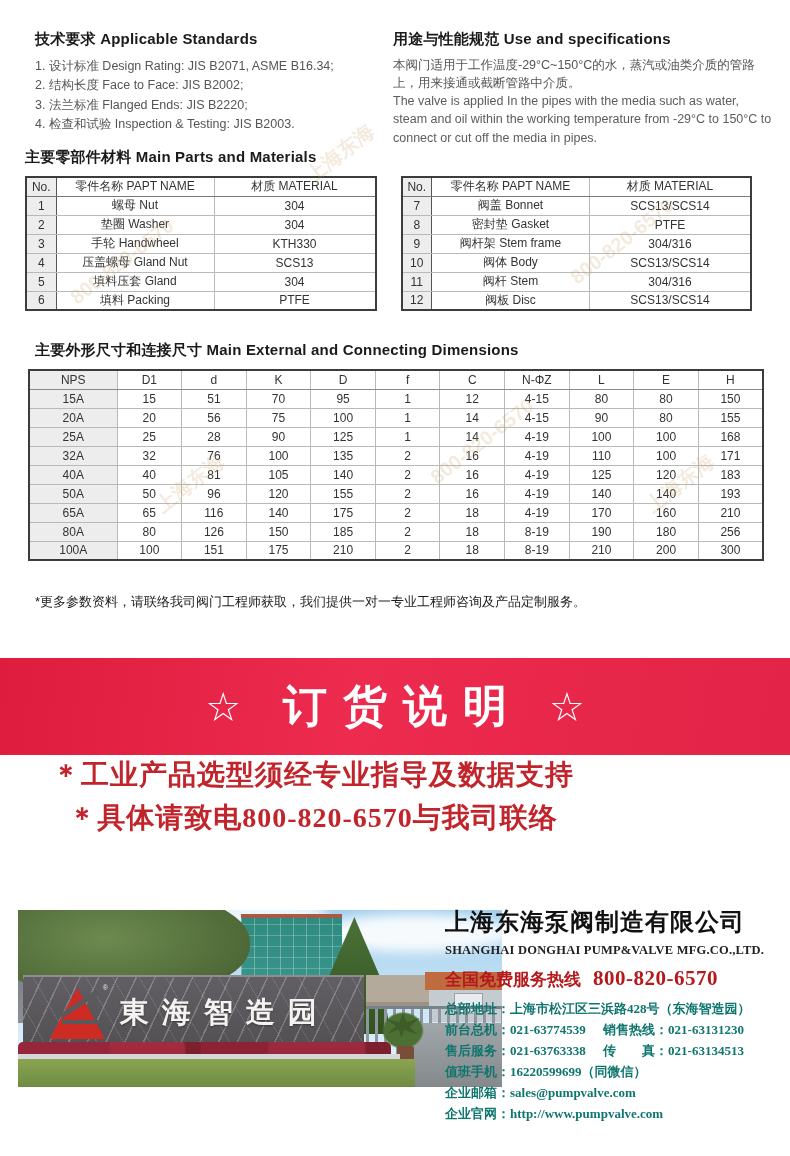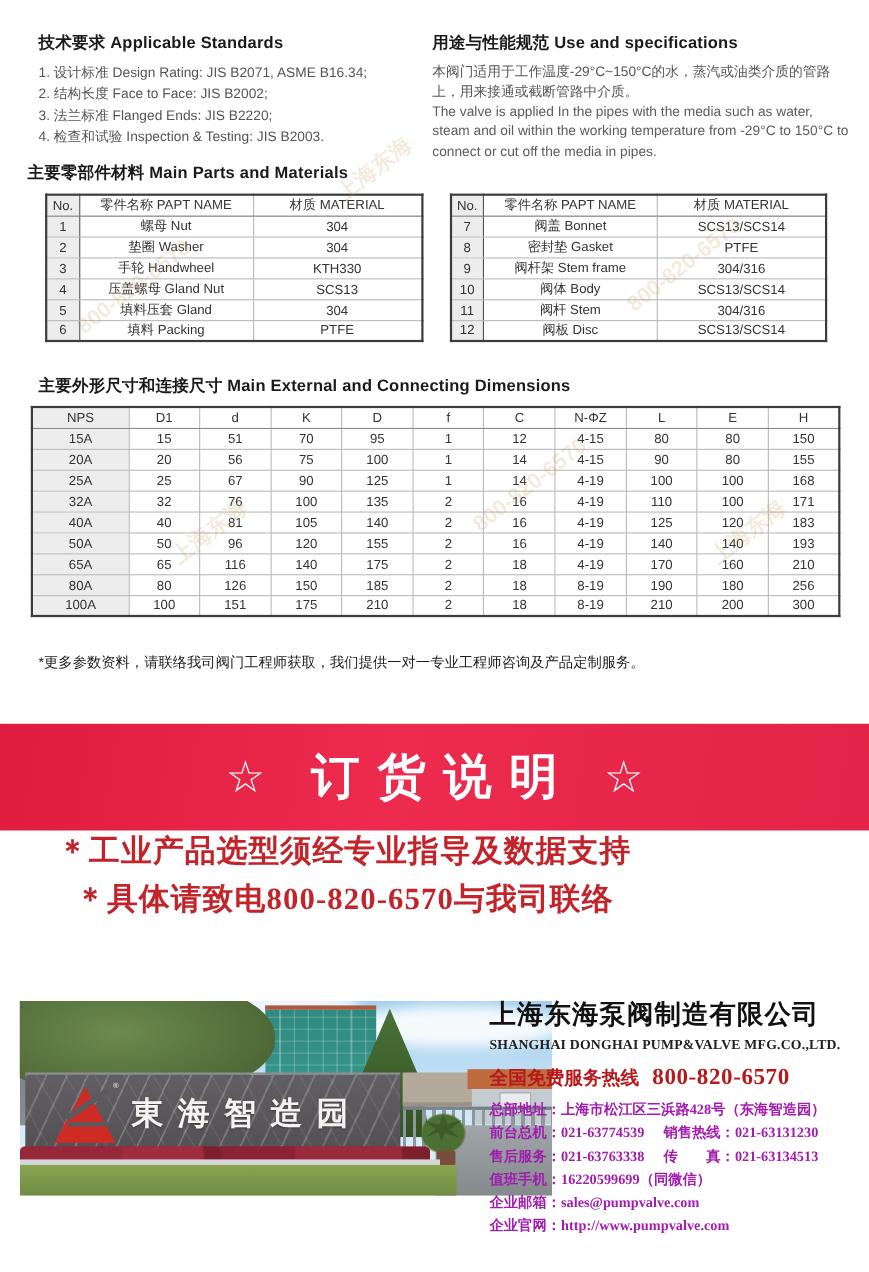"No." .parts-wrap { margin-left: 16px -> none }
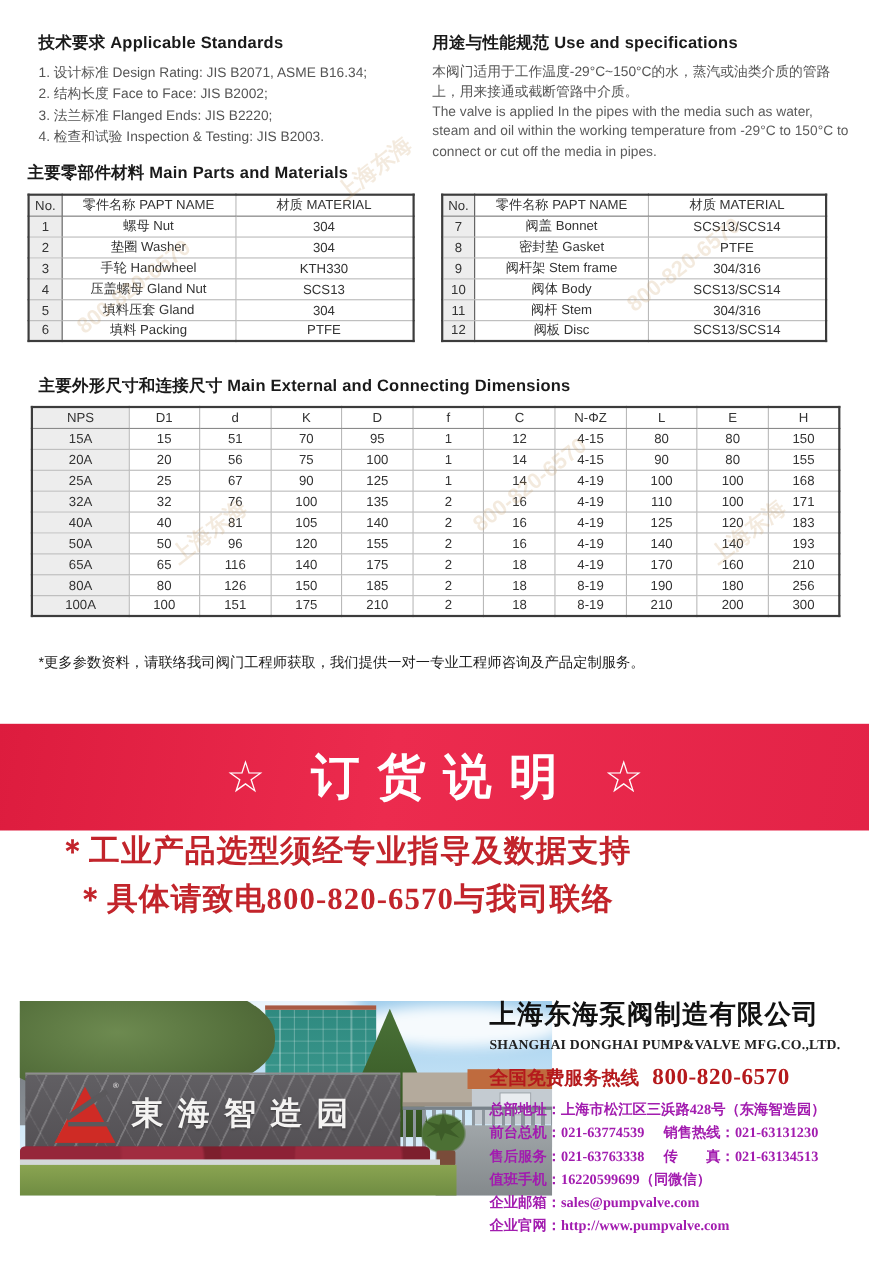"67" td { text: 67 -> 28 }
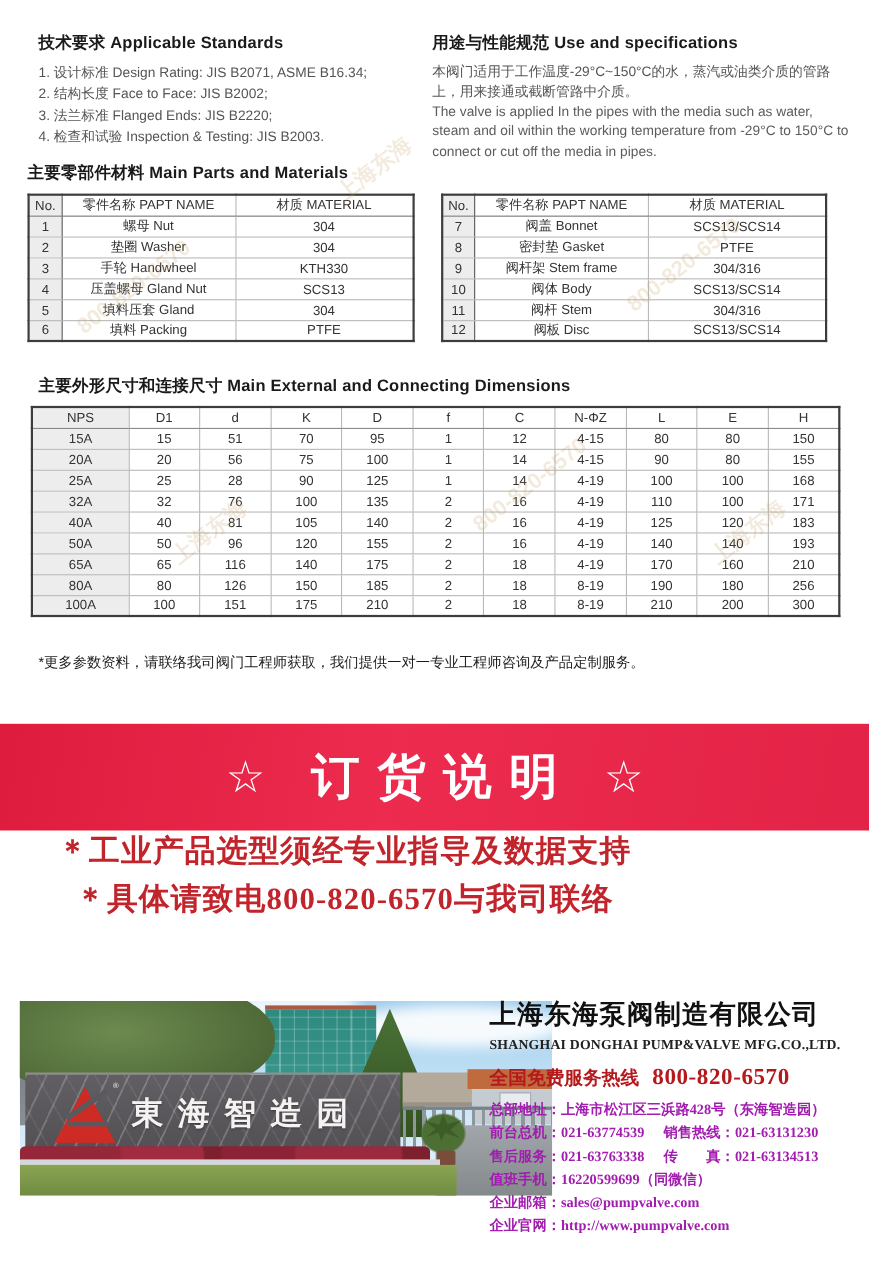"总部地址：上海市松江区三浜路428号（东海智造园）" .contact-line { color: #a21caf -> #0f766e }
